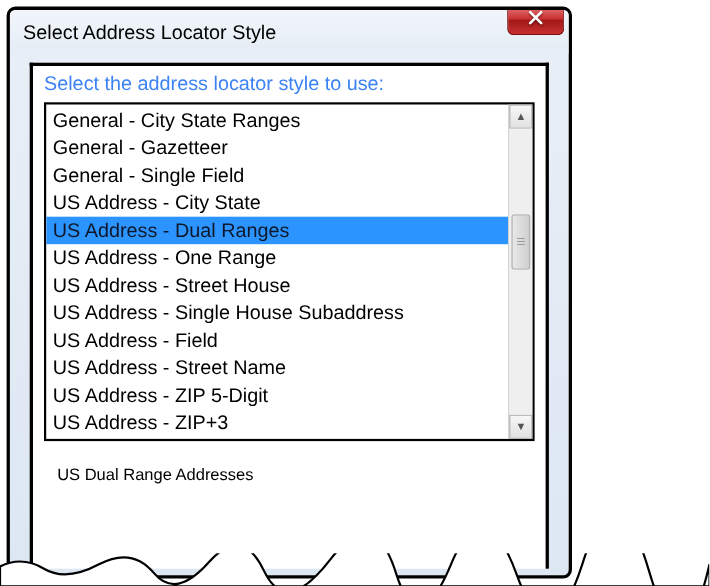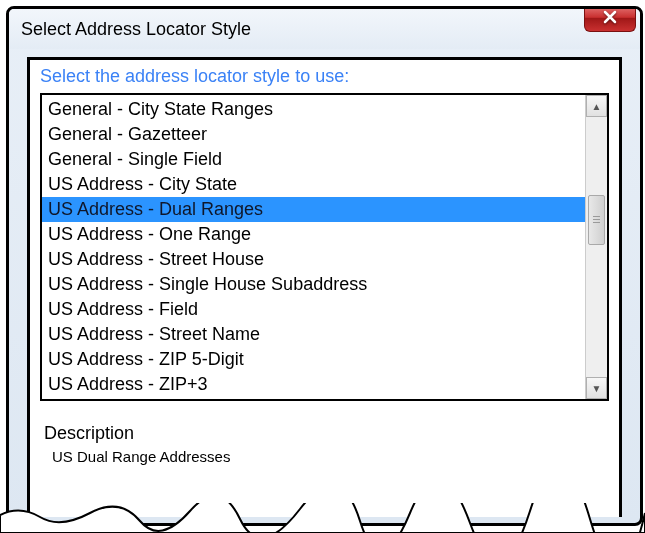"Select Address Locator Style" .window { width: 637px -> 514px }
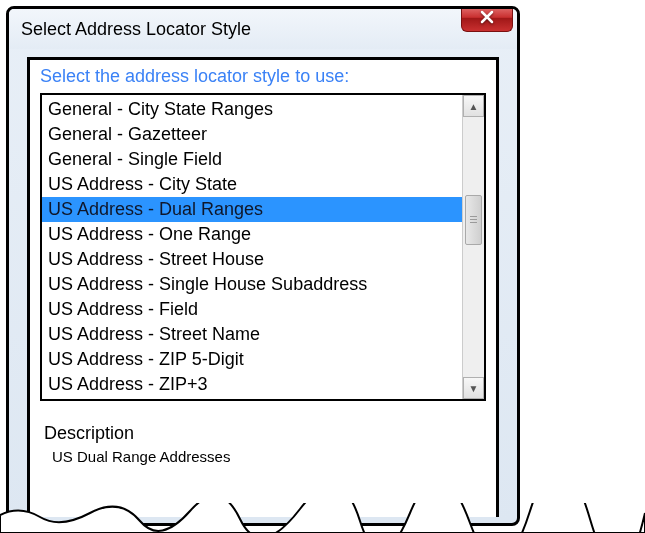"Description" div.desc-label { html: <div>Description</div> -> none }
